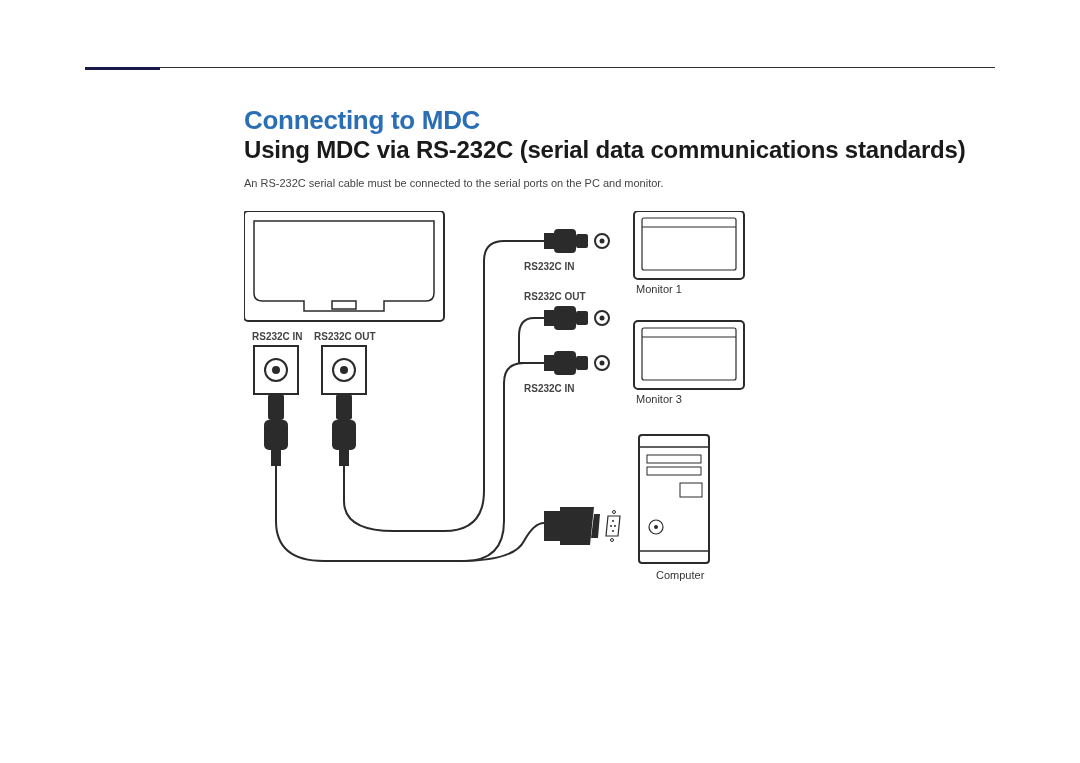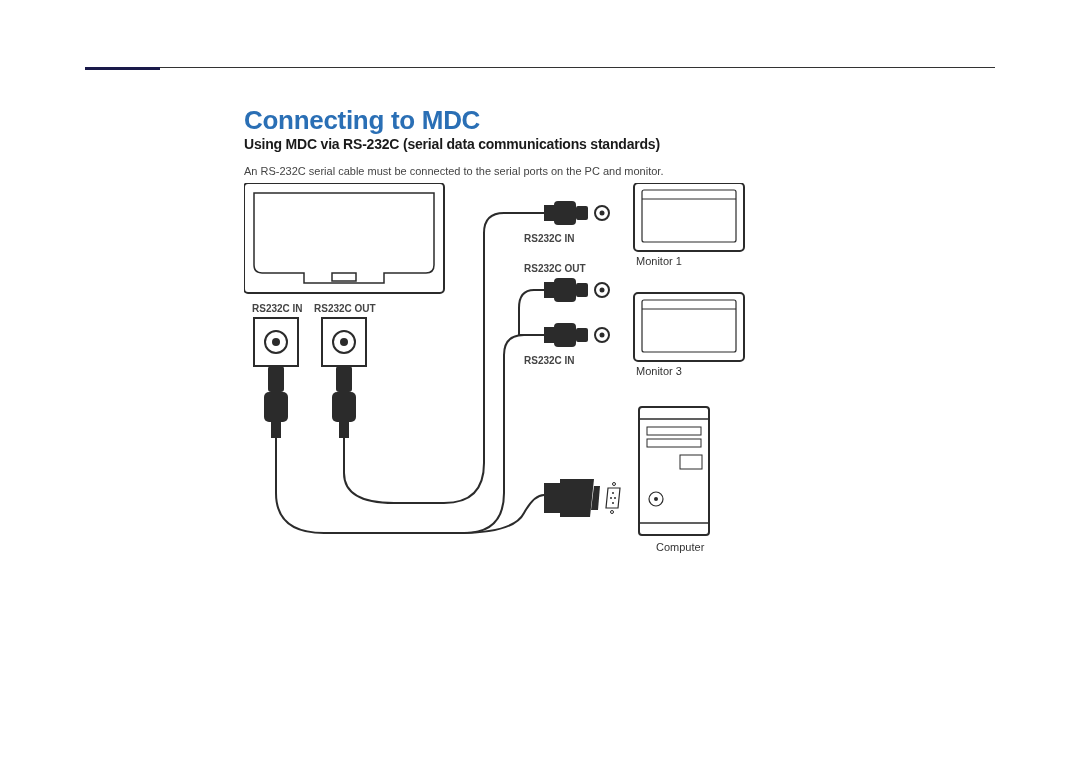"Using MDC via RS-232C (serial" h2 { font-size: 14px -> 24px }
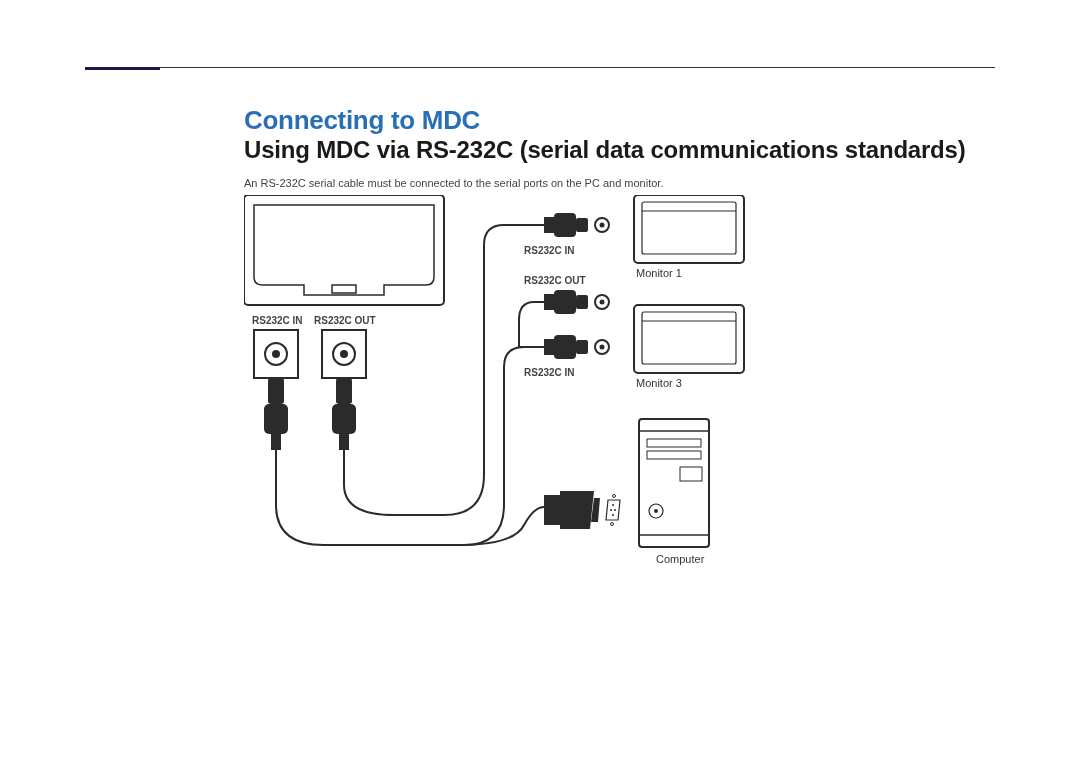"An RS-232C serial cable must" .body-text { margin-bottom: 4px -> 20px }
